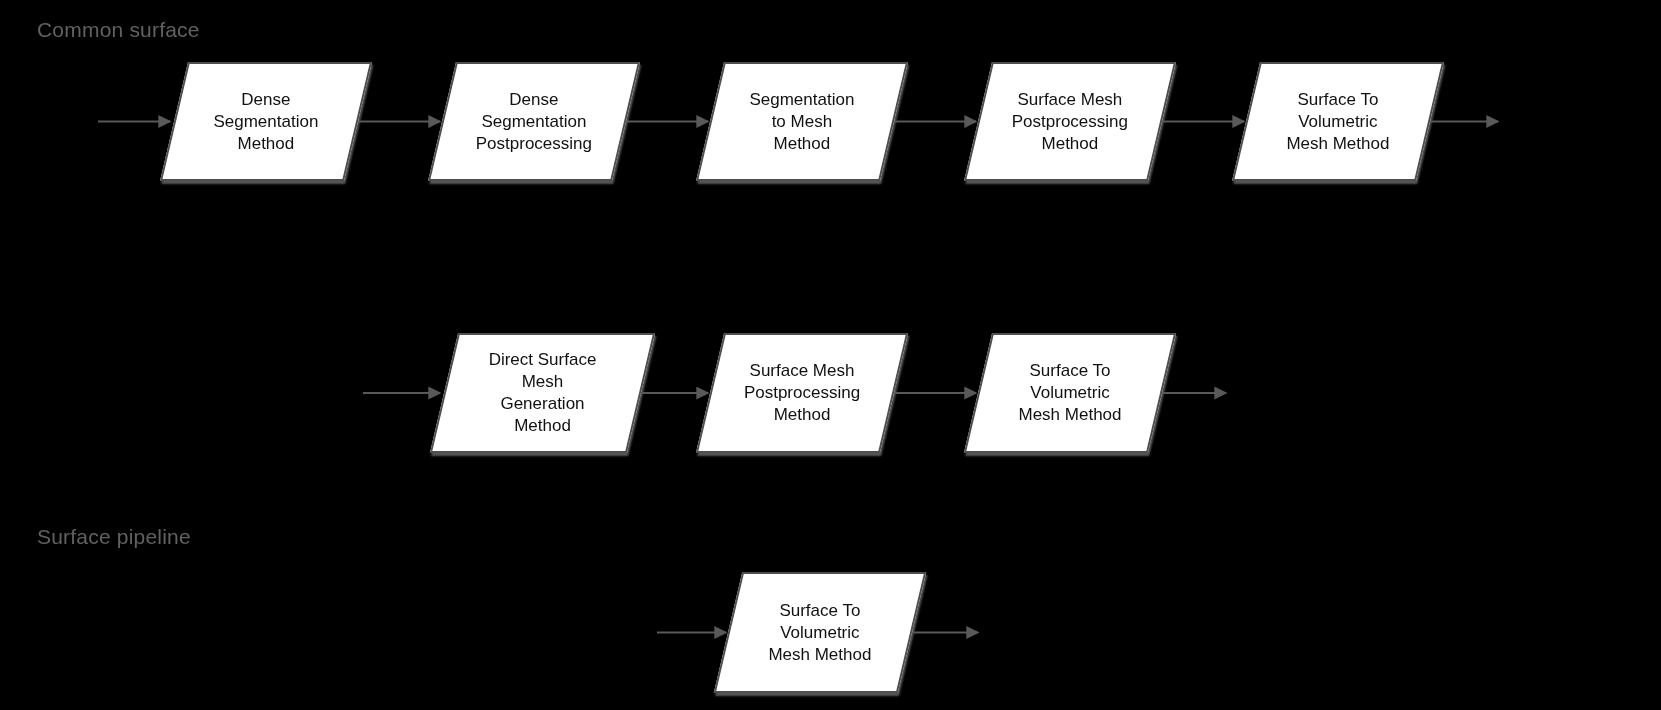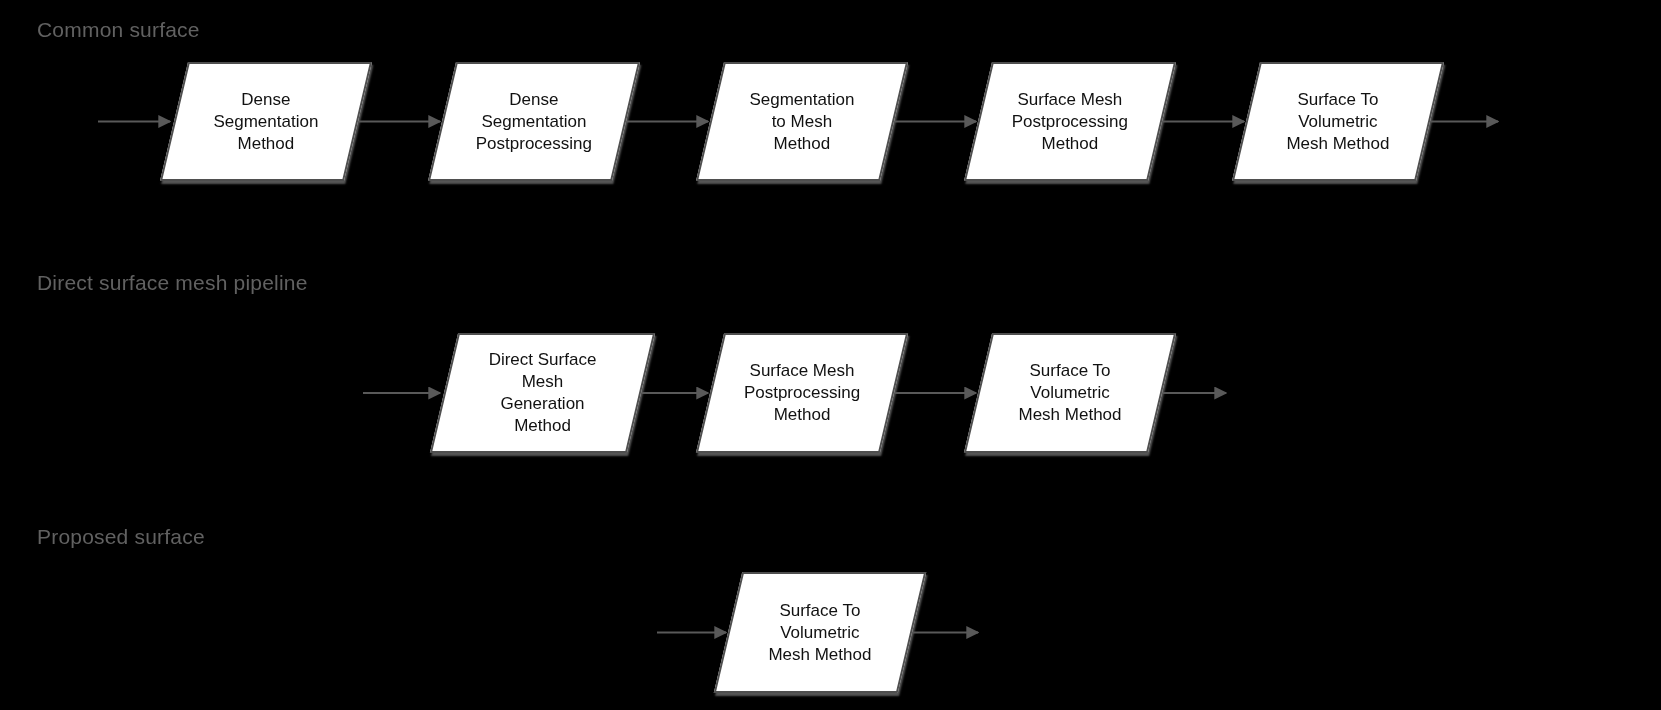"Direct surface mesh pipeline" div.section-title { html: <div>Direct surface mesh pipeline</div> -> none }
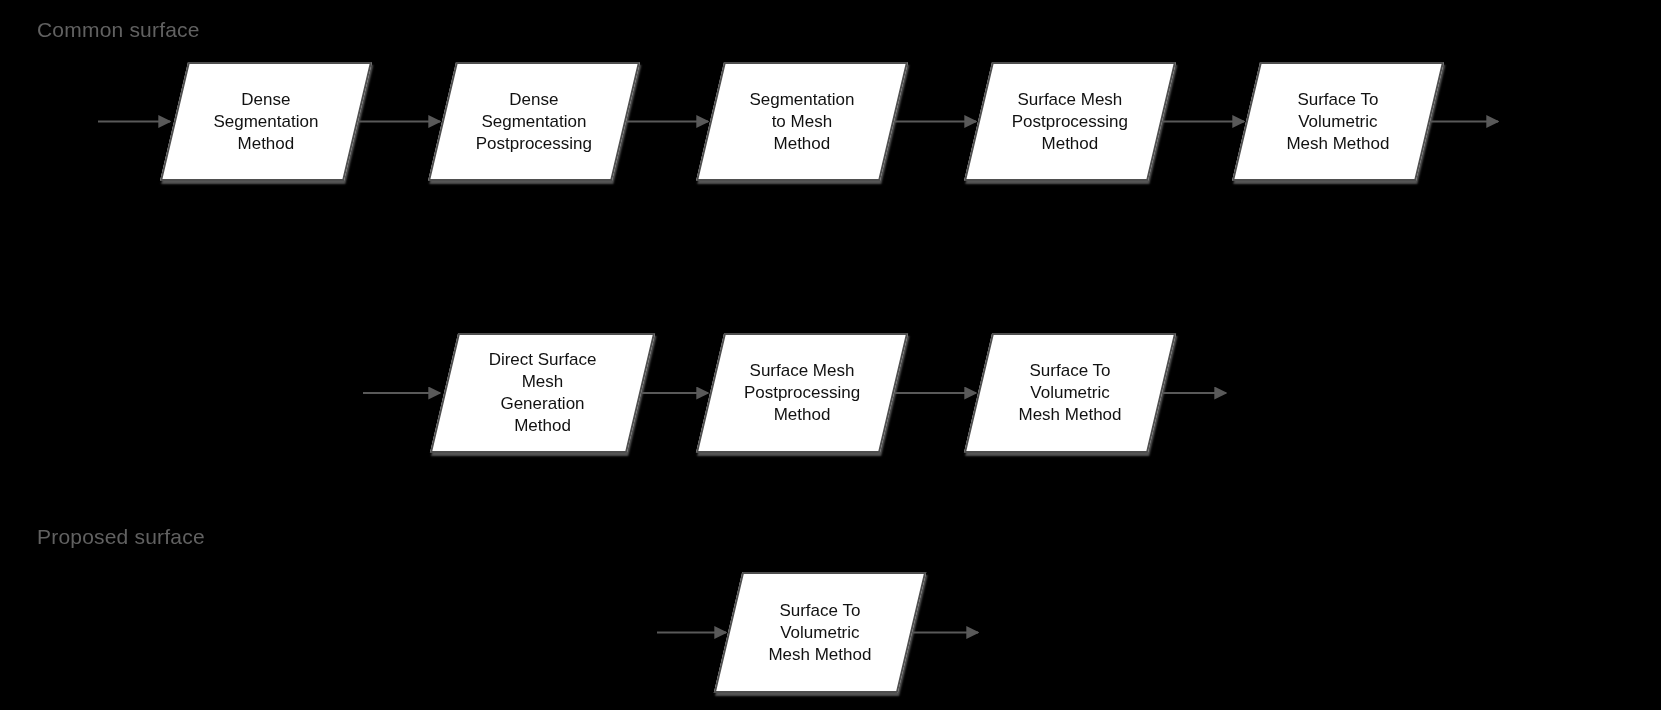"Proposed surface" div.section-title { text: Proposed surface -> Surface pipeline }
